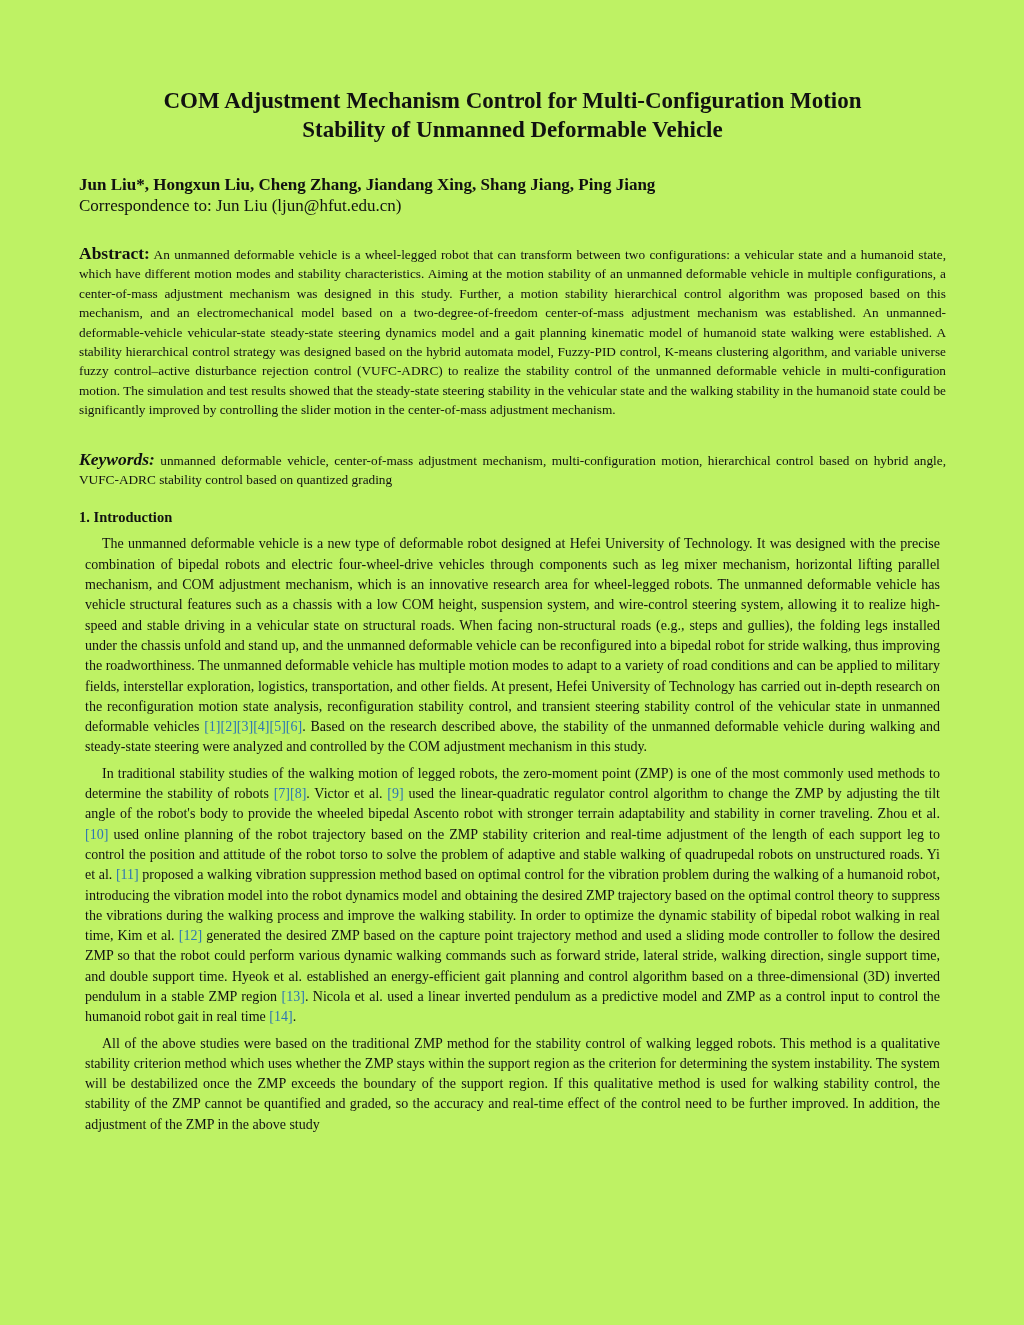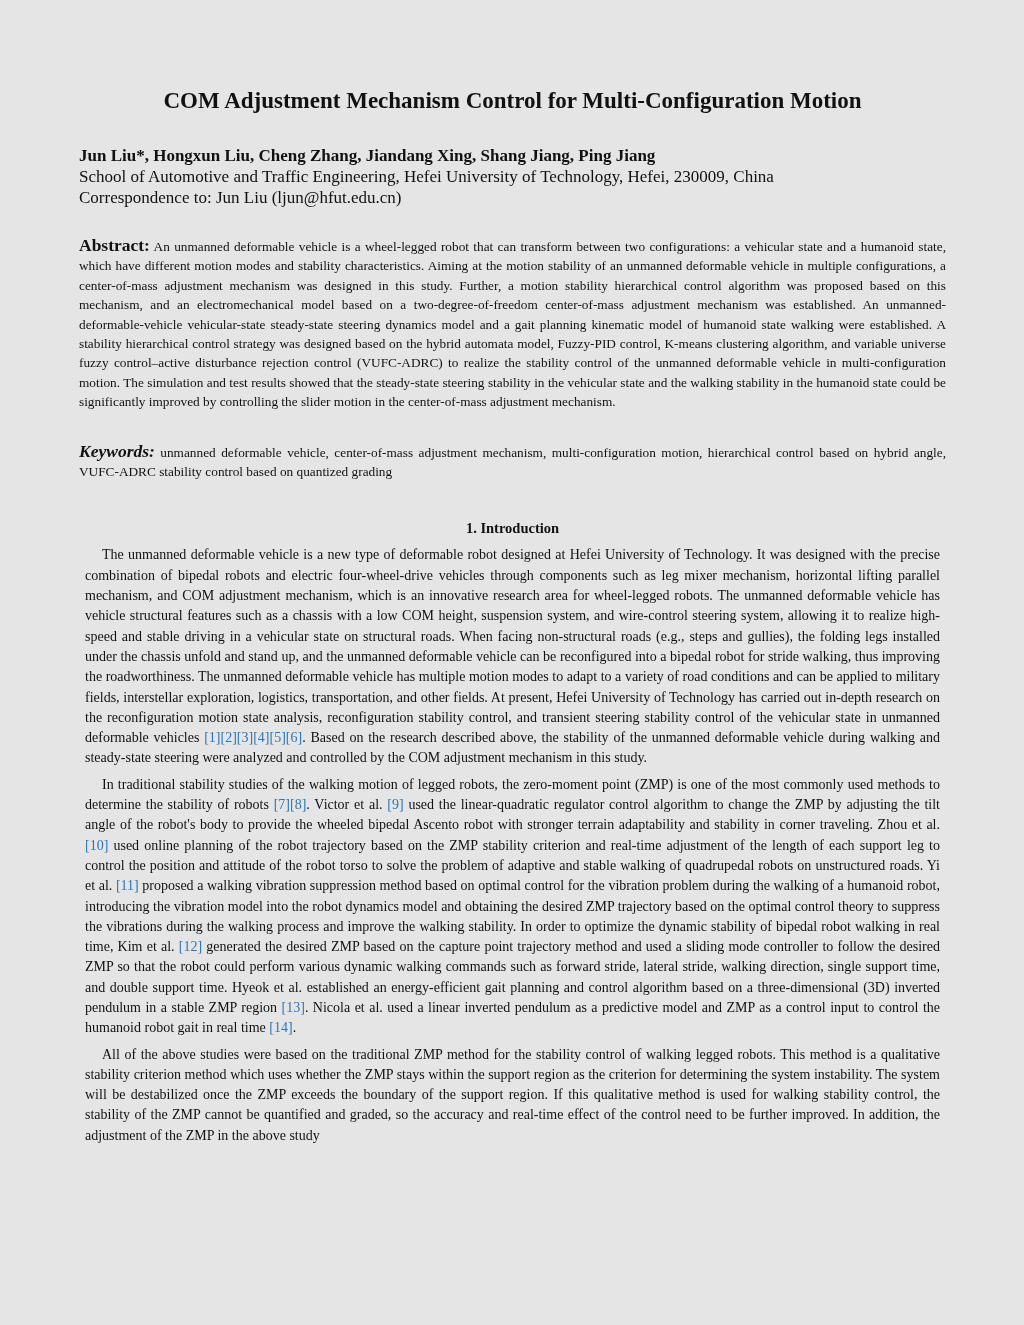"COM Adjustment Mechanism Control for" .page { background: #e5e5e5 -> #bef264 }
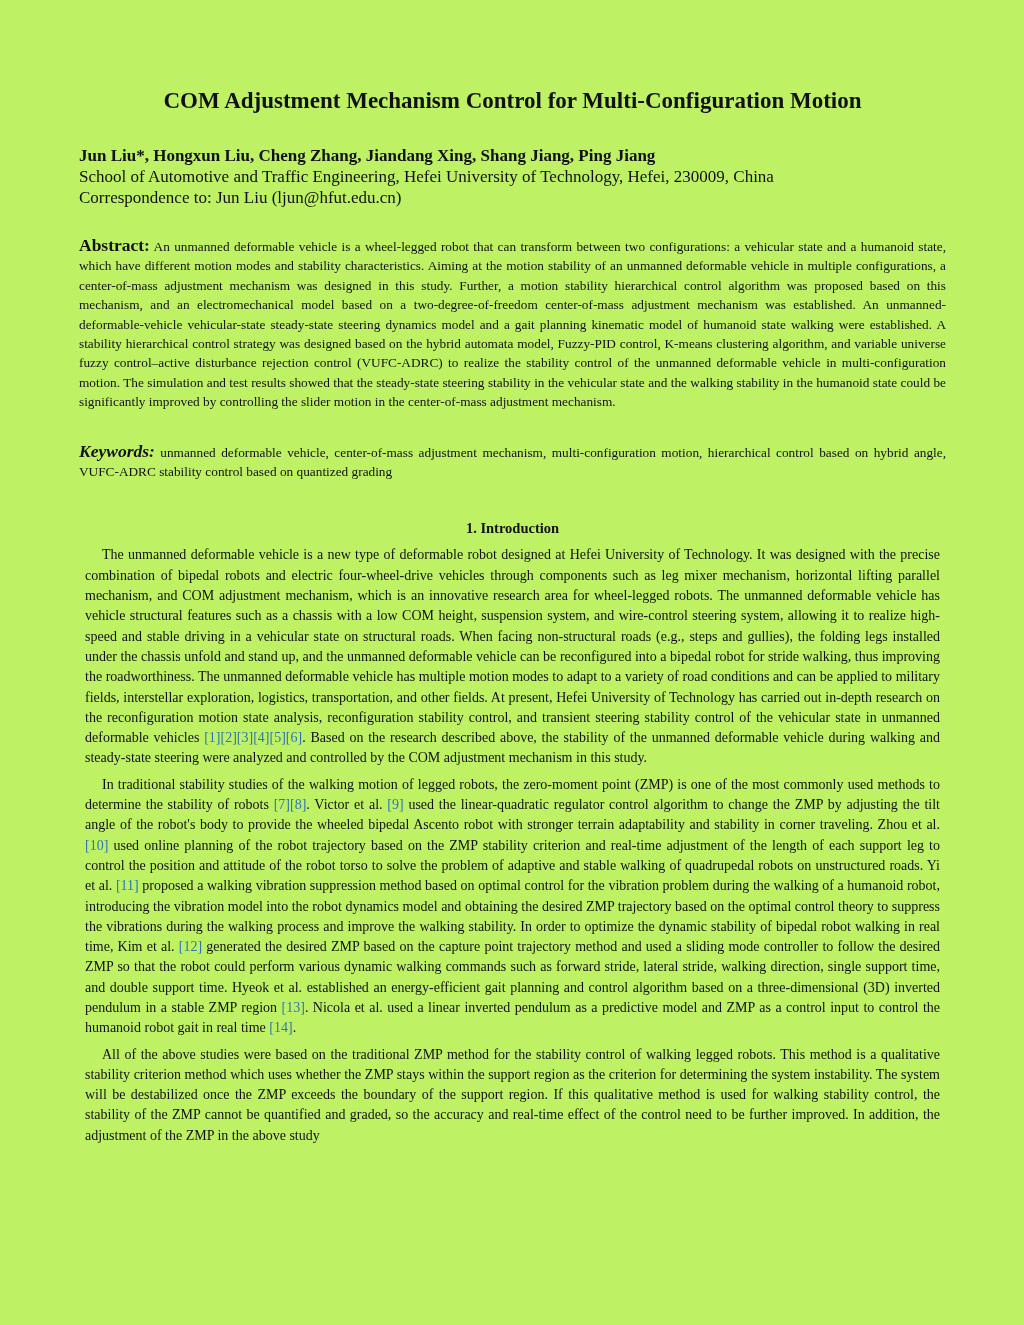"Stability of Unmanned Deformable Vehicle" span { html: none -> <span>Stability of Unmanned Deformable Vehicle</span> }
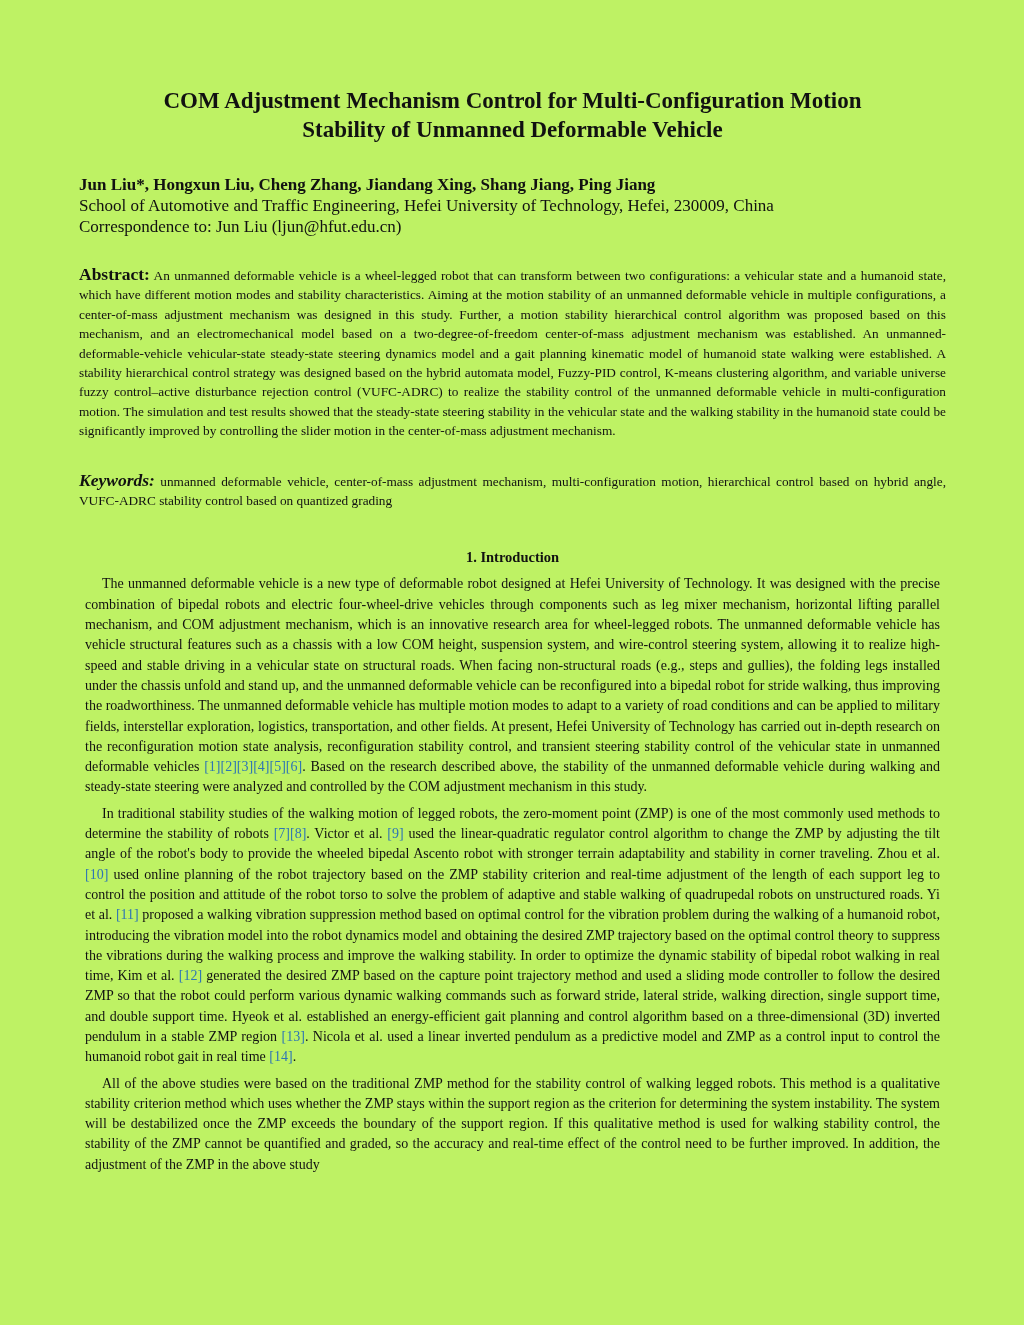"School of Automotive and Traffic" div.affiliation { html: <div>School of Automotive and Traffic Engineering, Hefei University of Technology, Hefei, 230009, China</div> -> none }
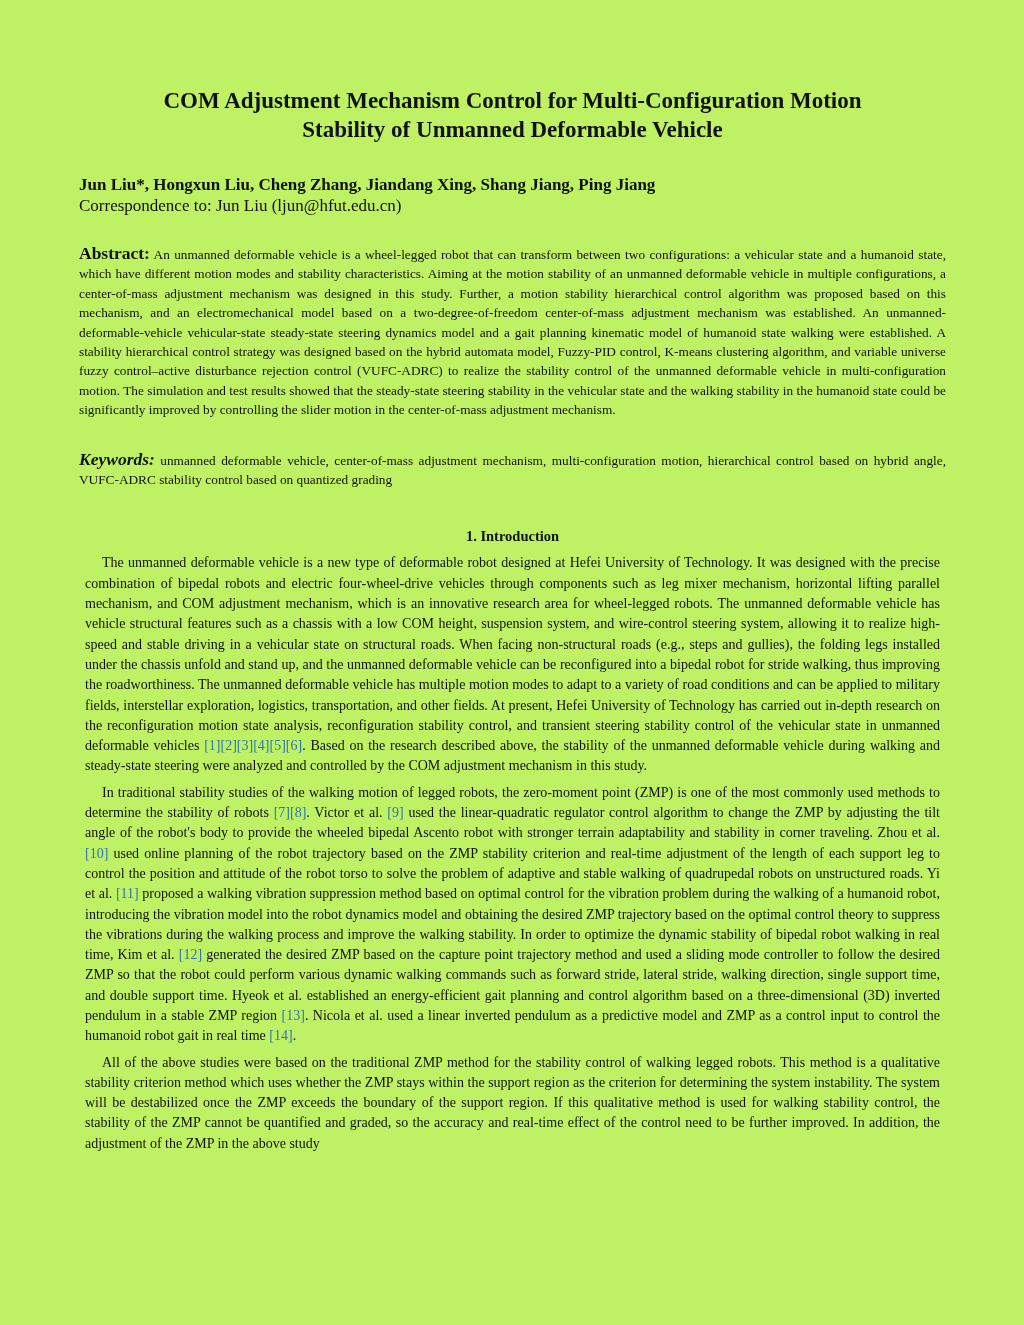"1. Introduction" .section-heading { margin: 39px 0 0 0 -> 20px 0 0 0; text-align: center -> none }
